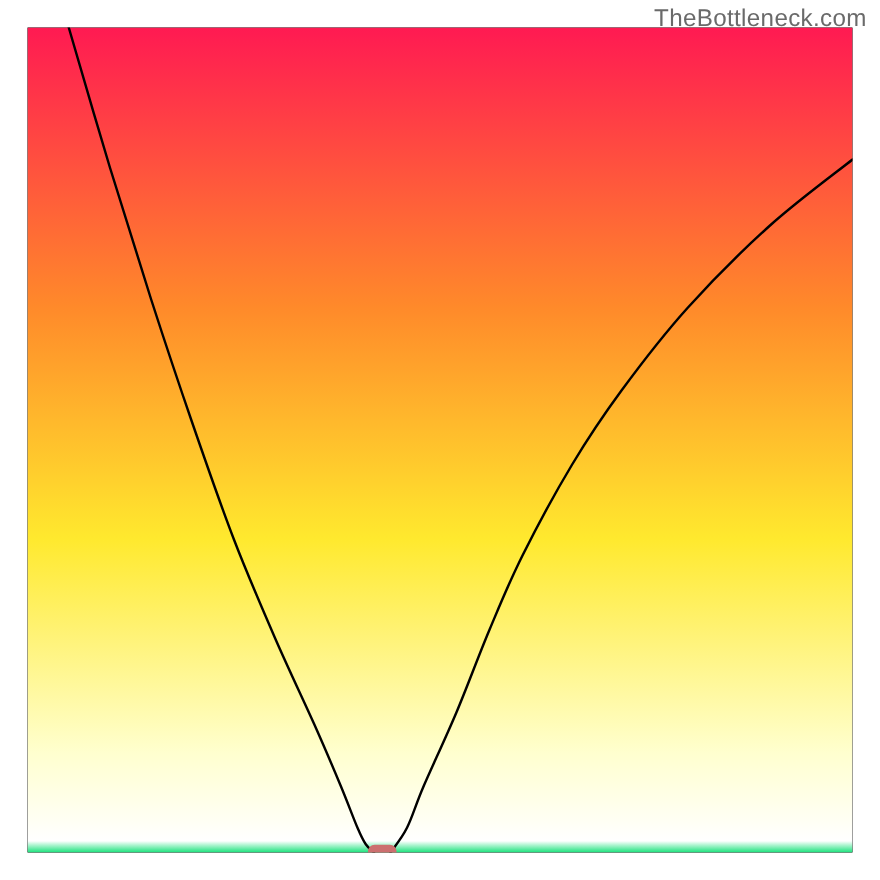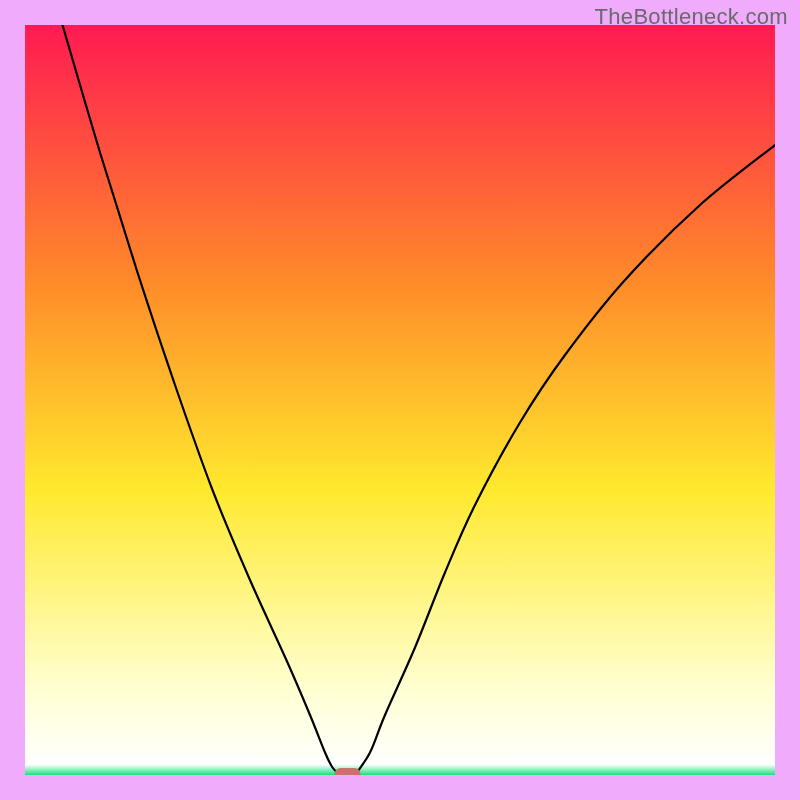"TheBottleneck.com" .outer { background: #f0abfc -> #ffffff }
